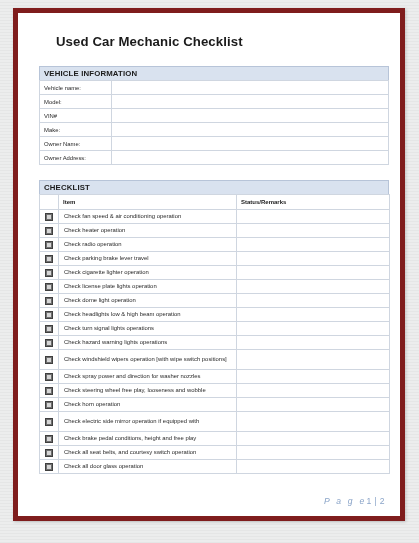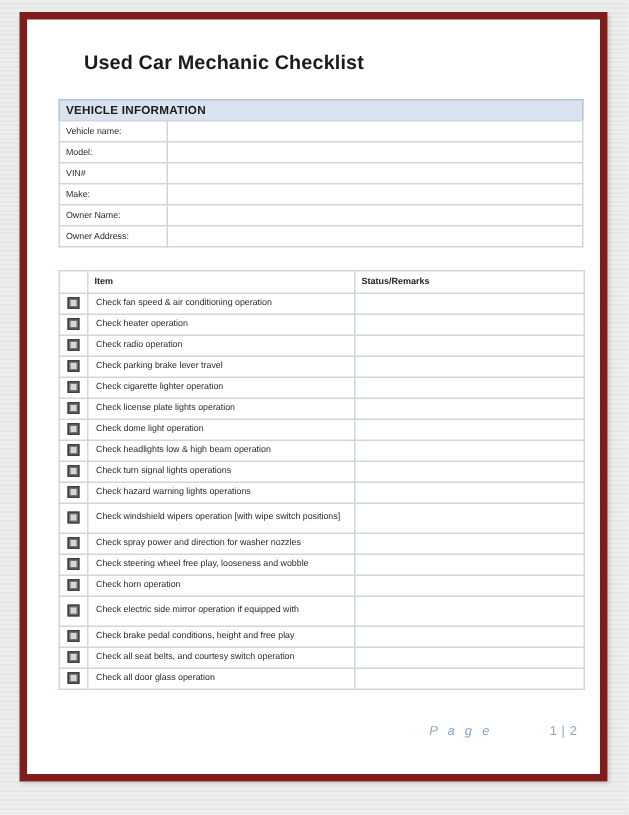"CHECKLIST" div.band { html: none -> <div>CHECKLIST</div> }
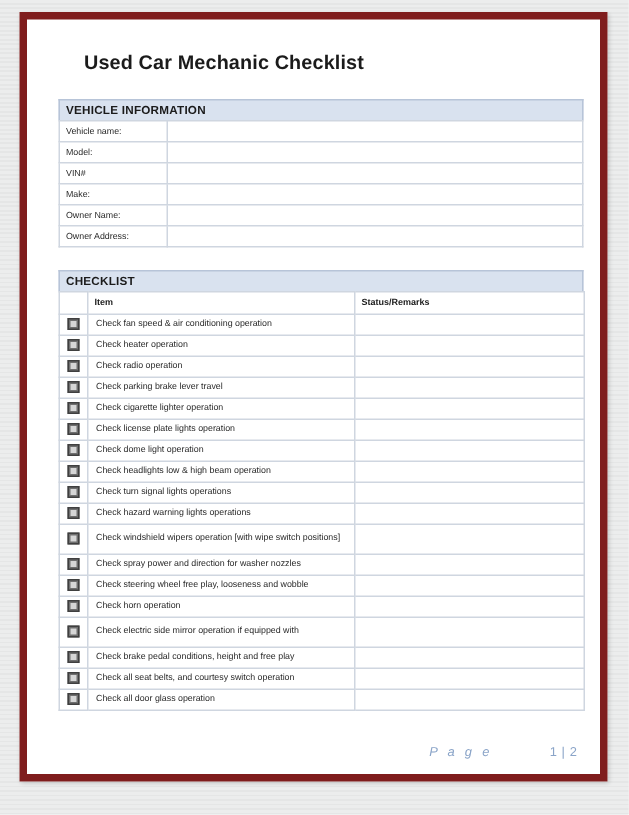"1 | 2" .page-footer .pnums { margin-left: 38px -> none }
